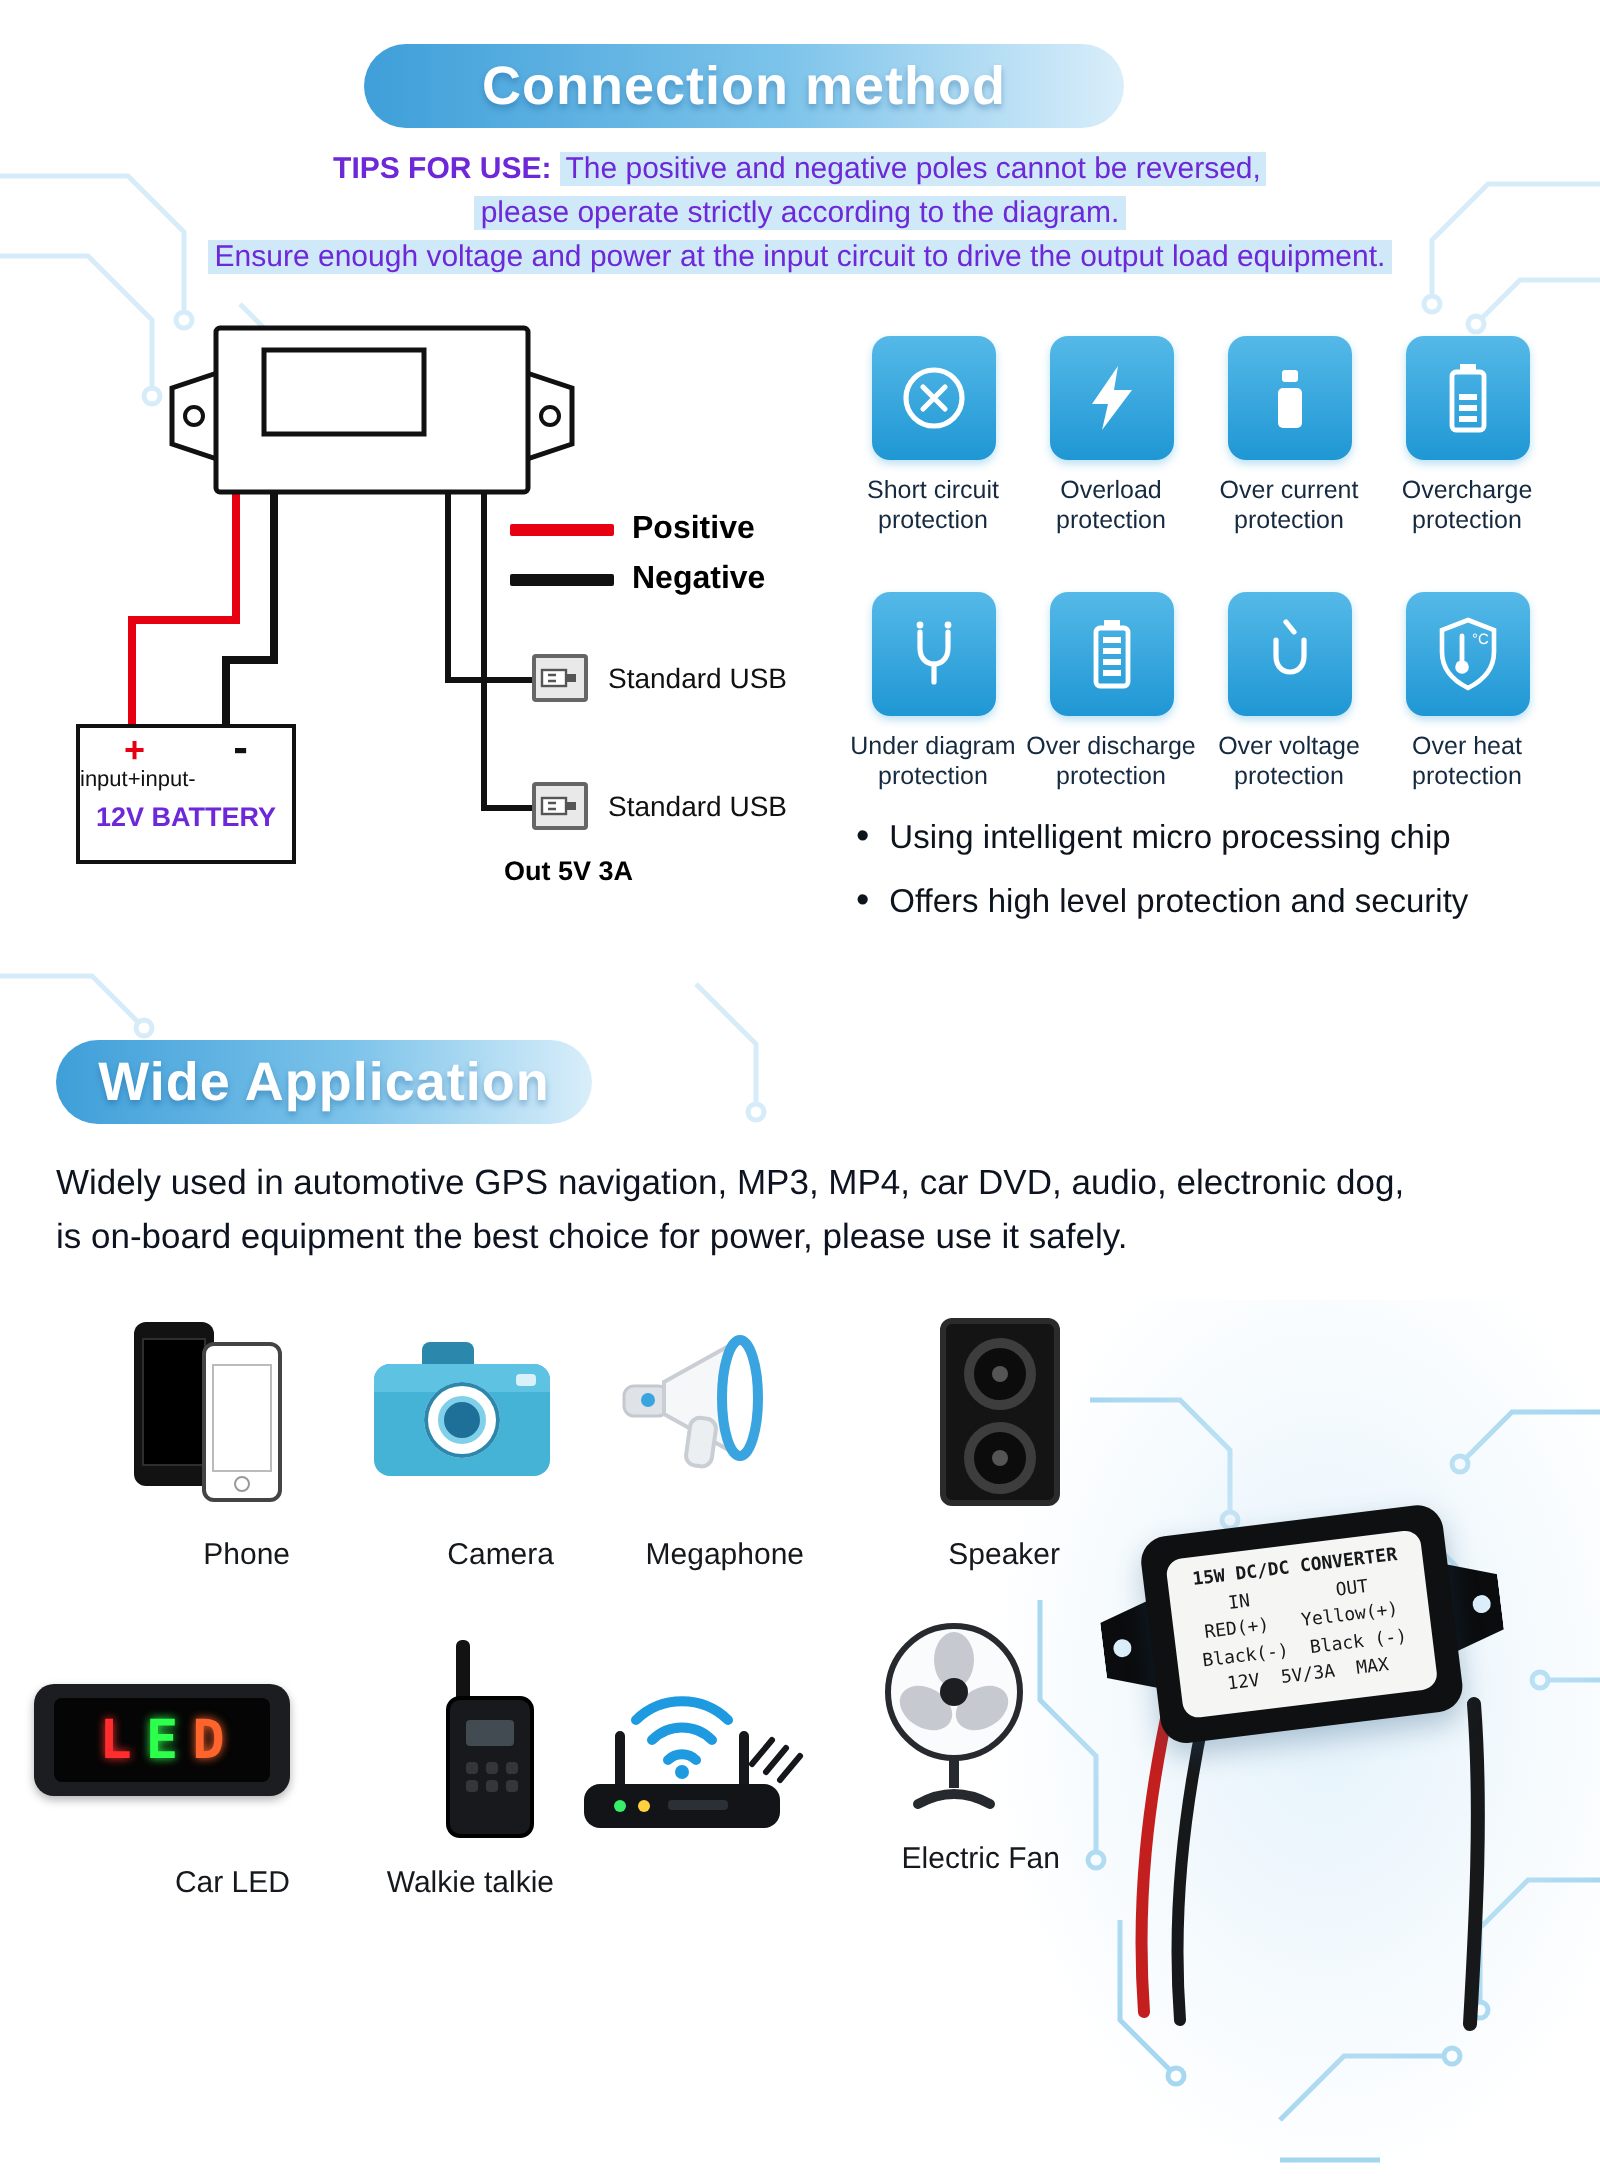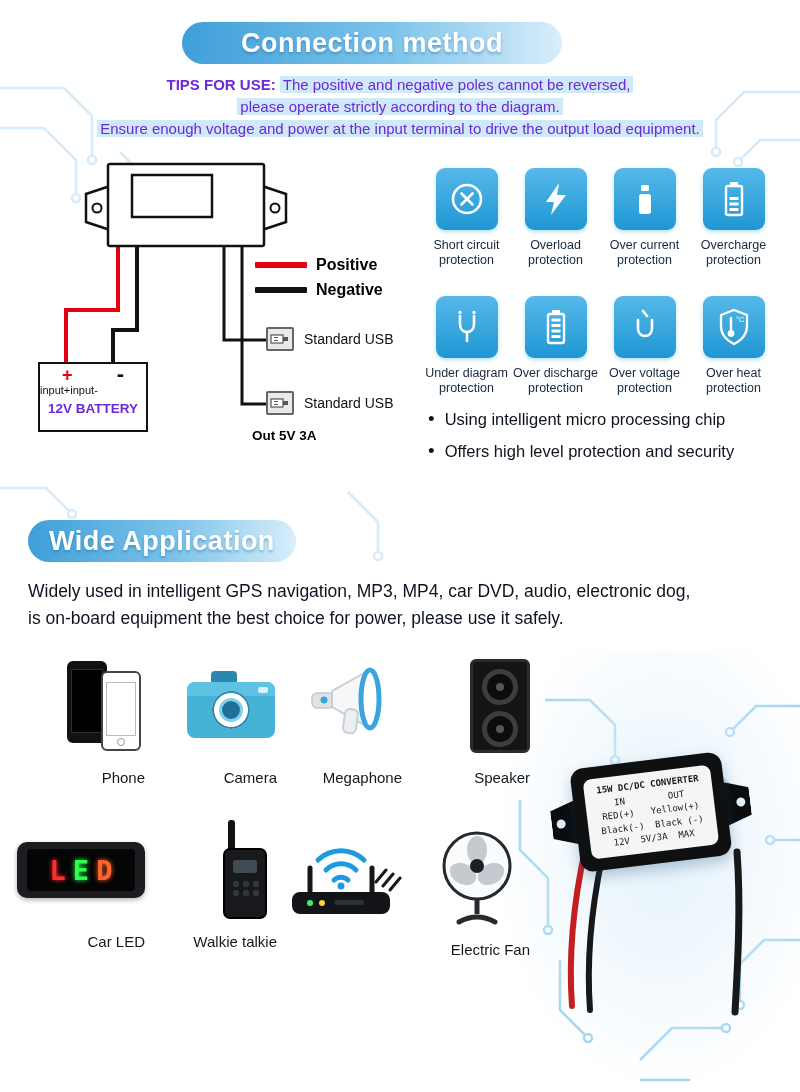"Ensure enough voltage and power" span.hl { text: terminal -> circuit }
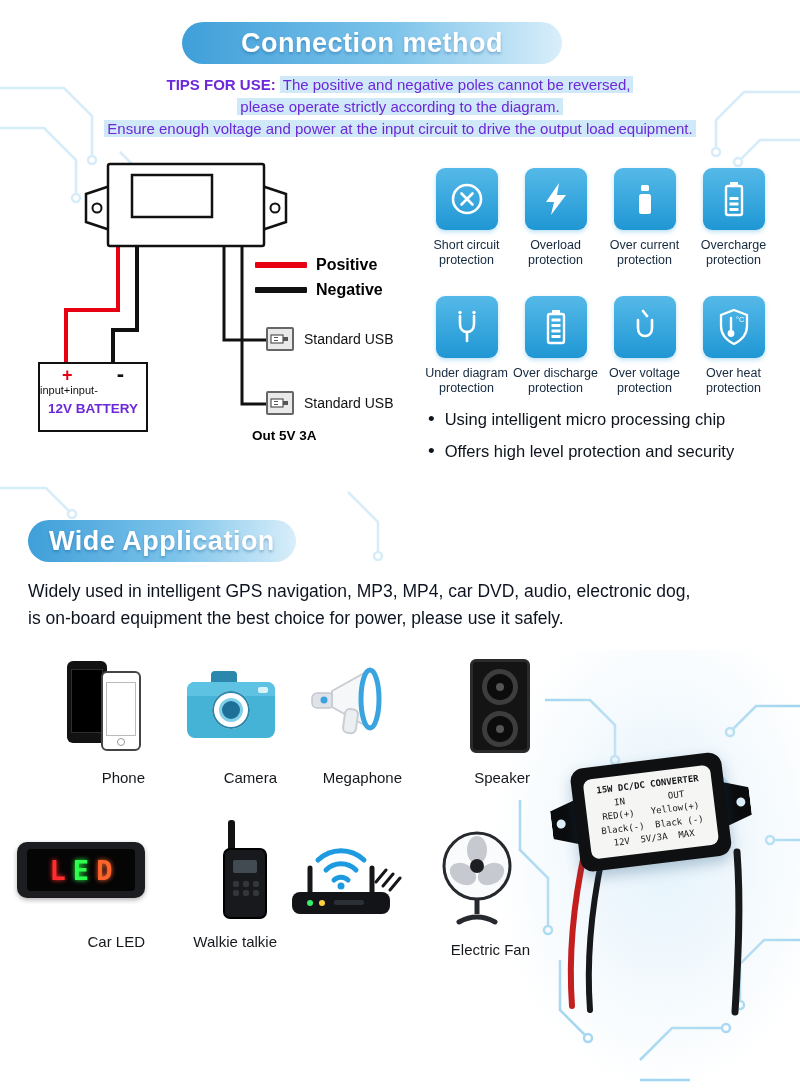"Widely used in intelligent GPS" div { text: intelligent -> automotive }
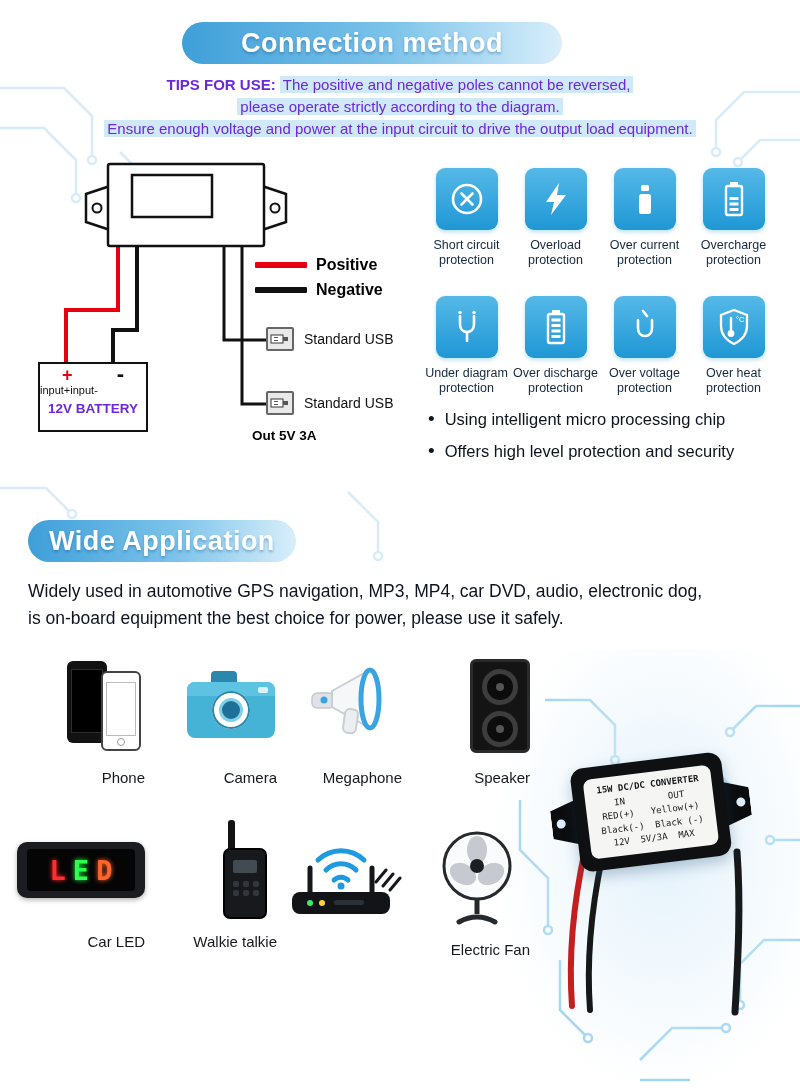"Electric Fan" div.app-item { top: 824px -> 804px }
